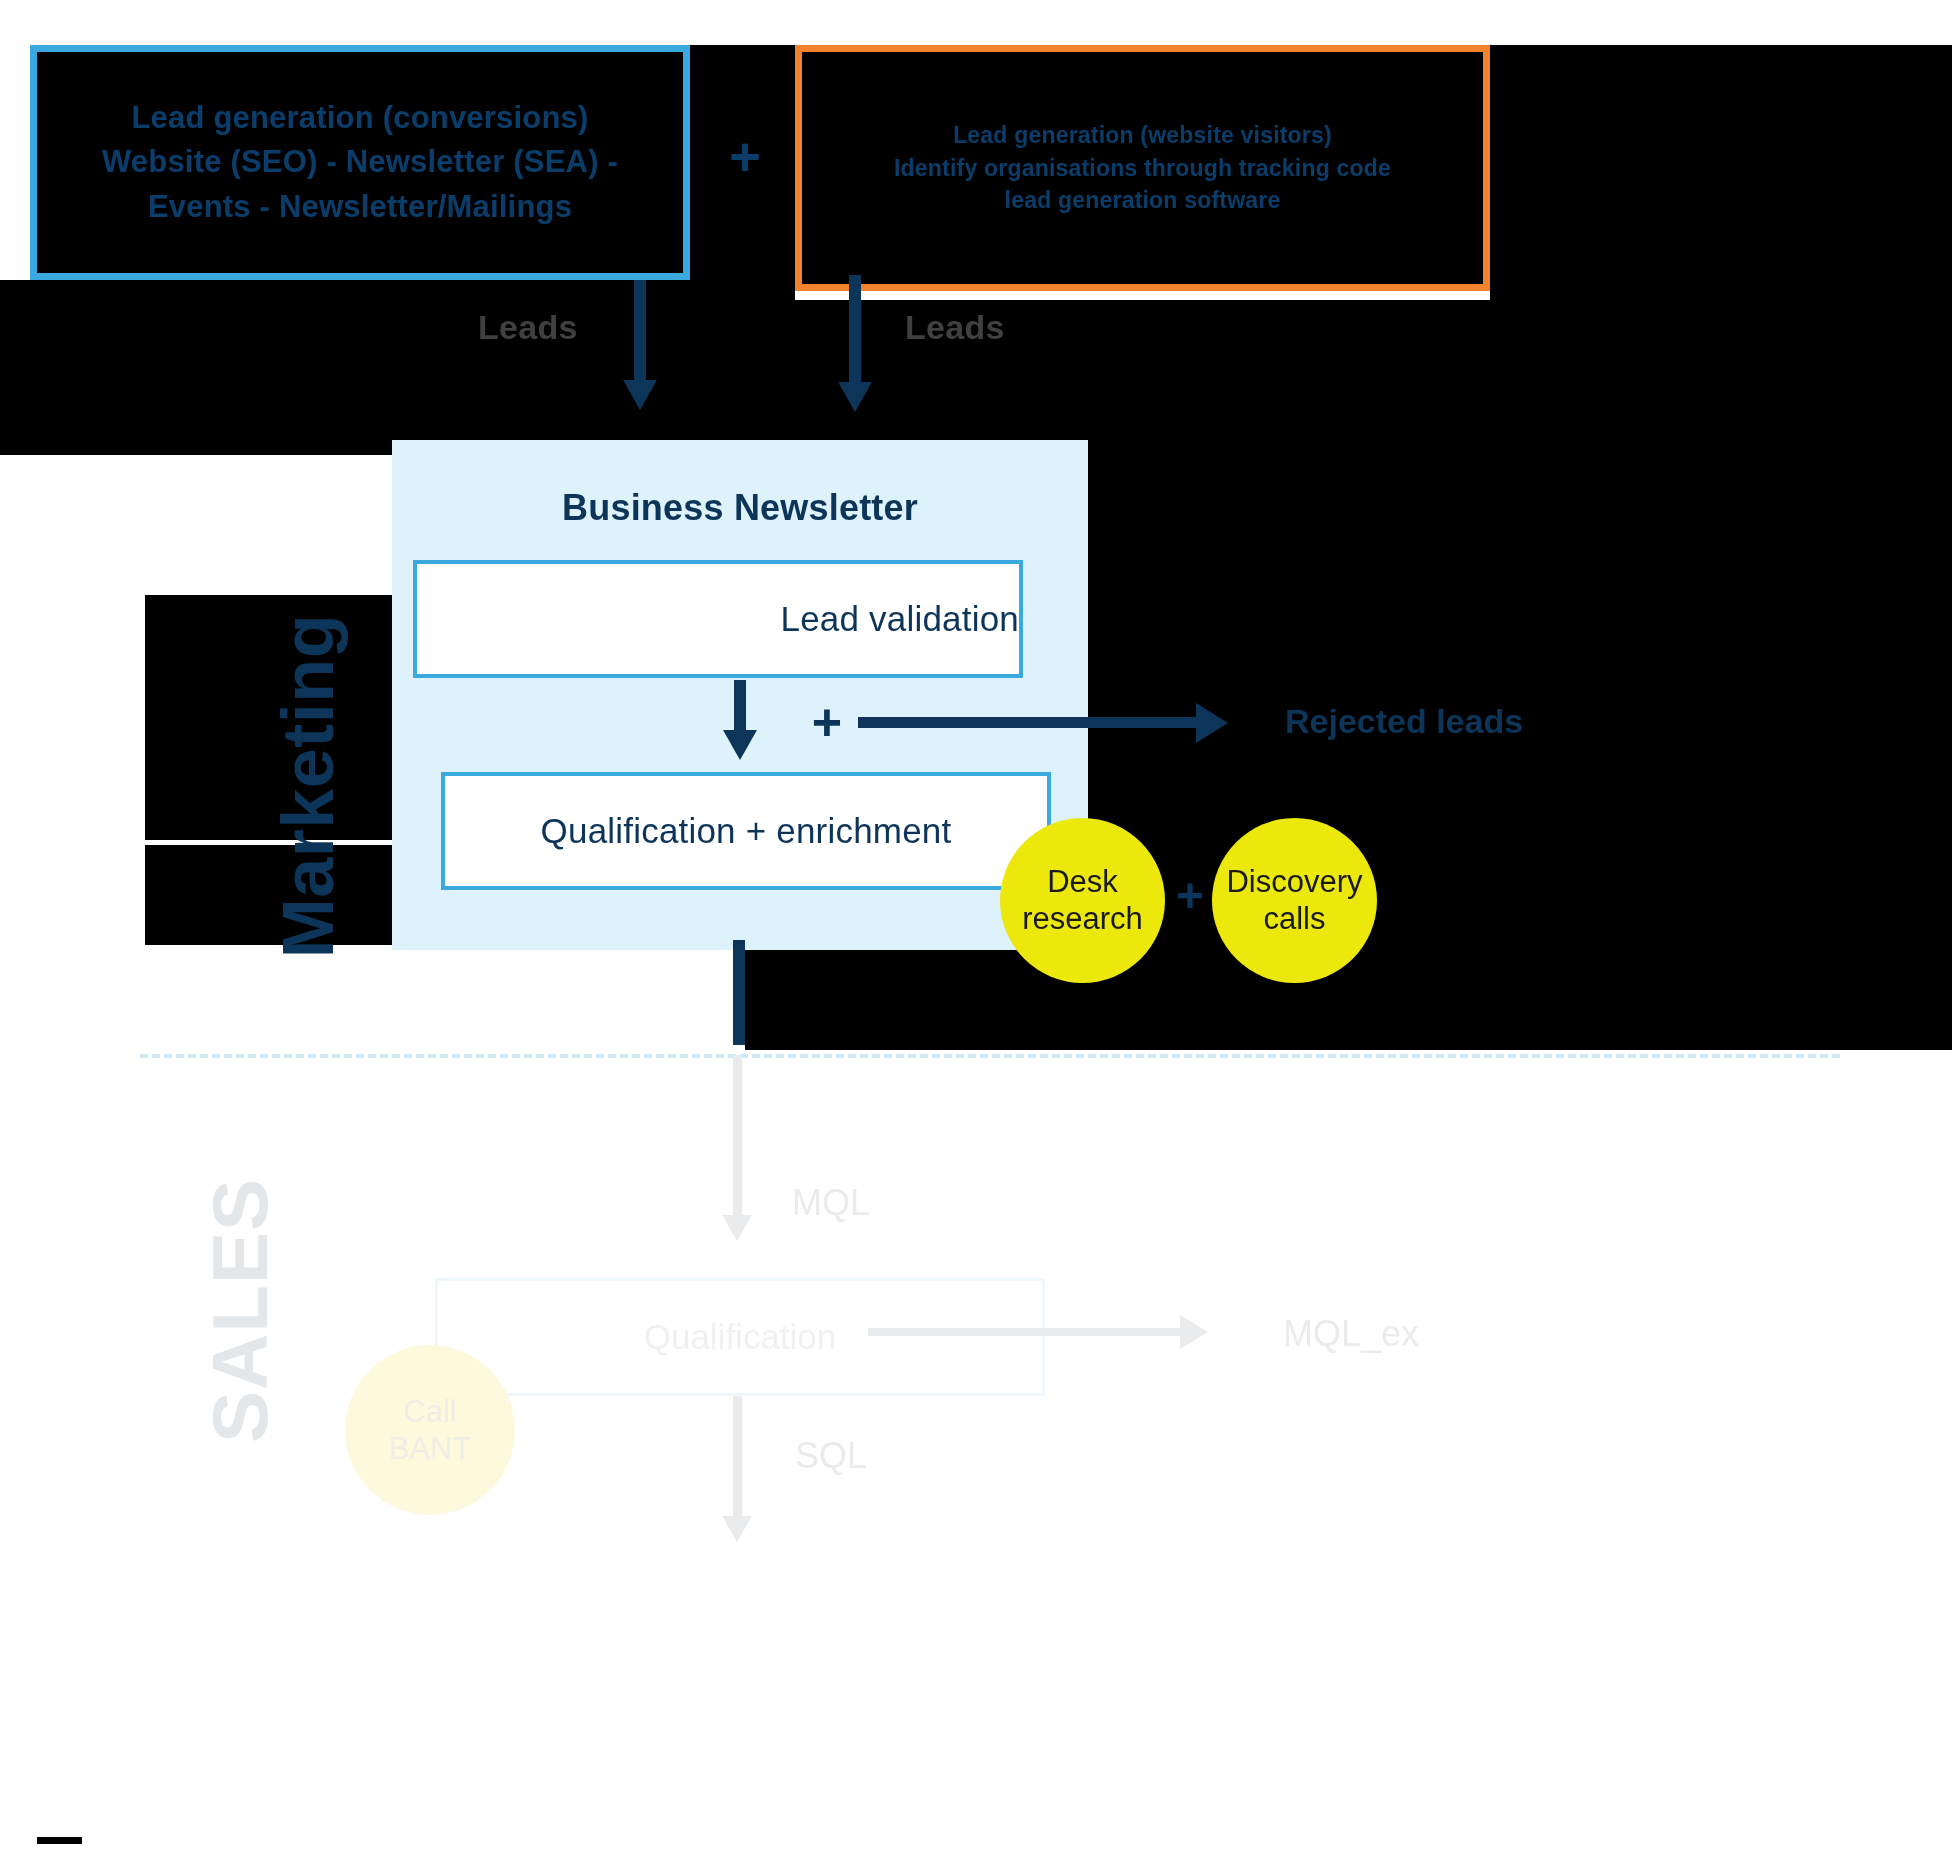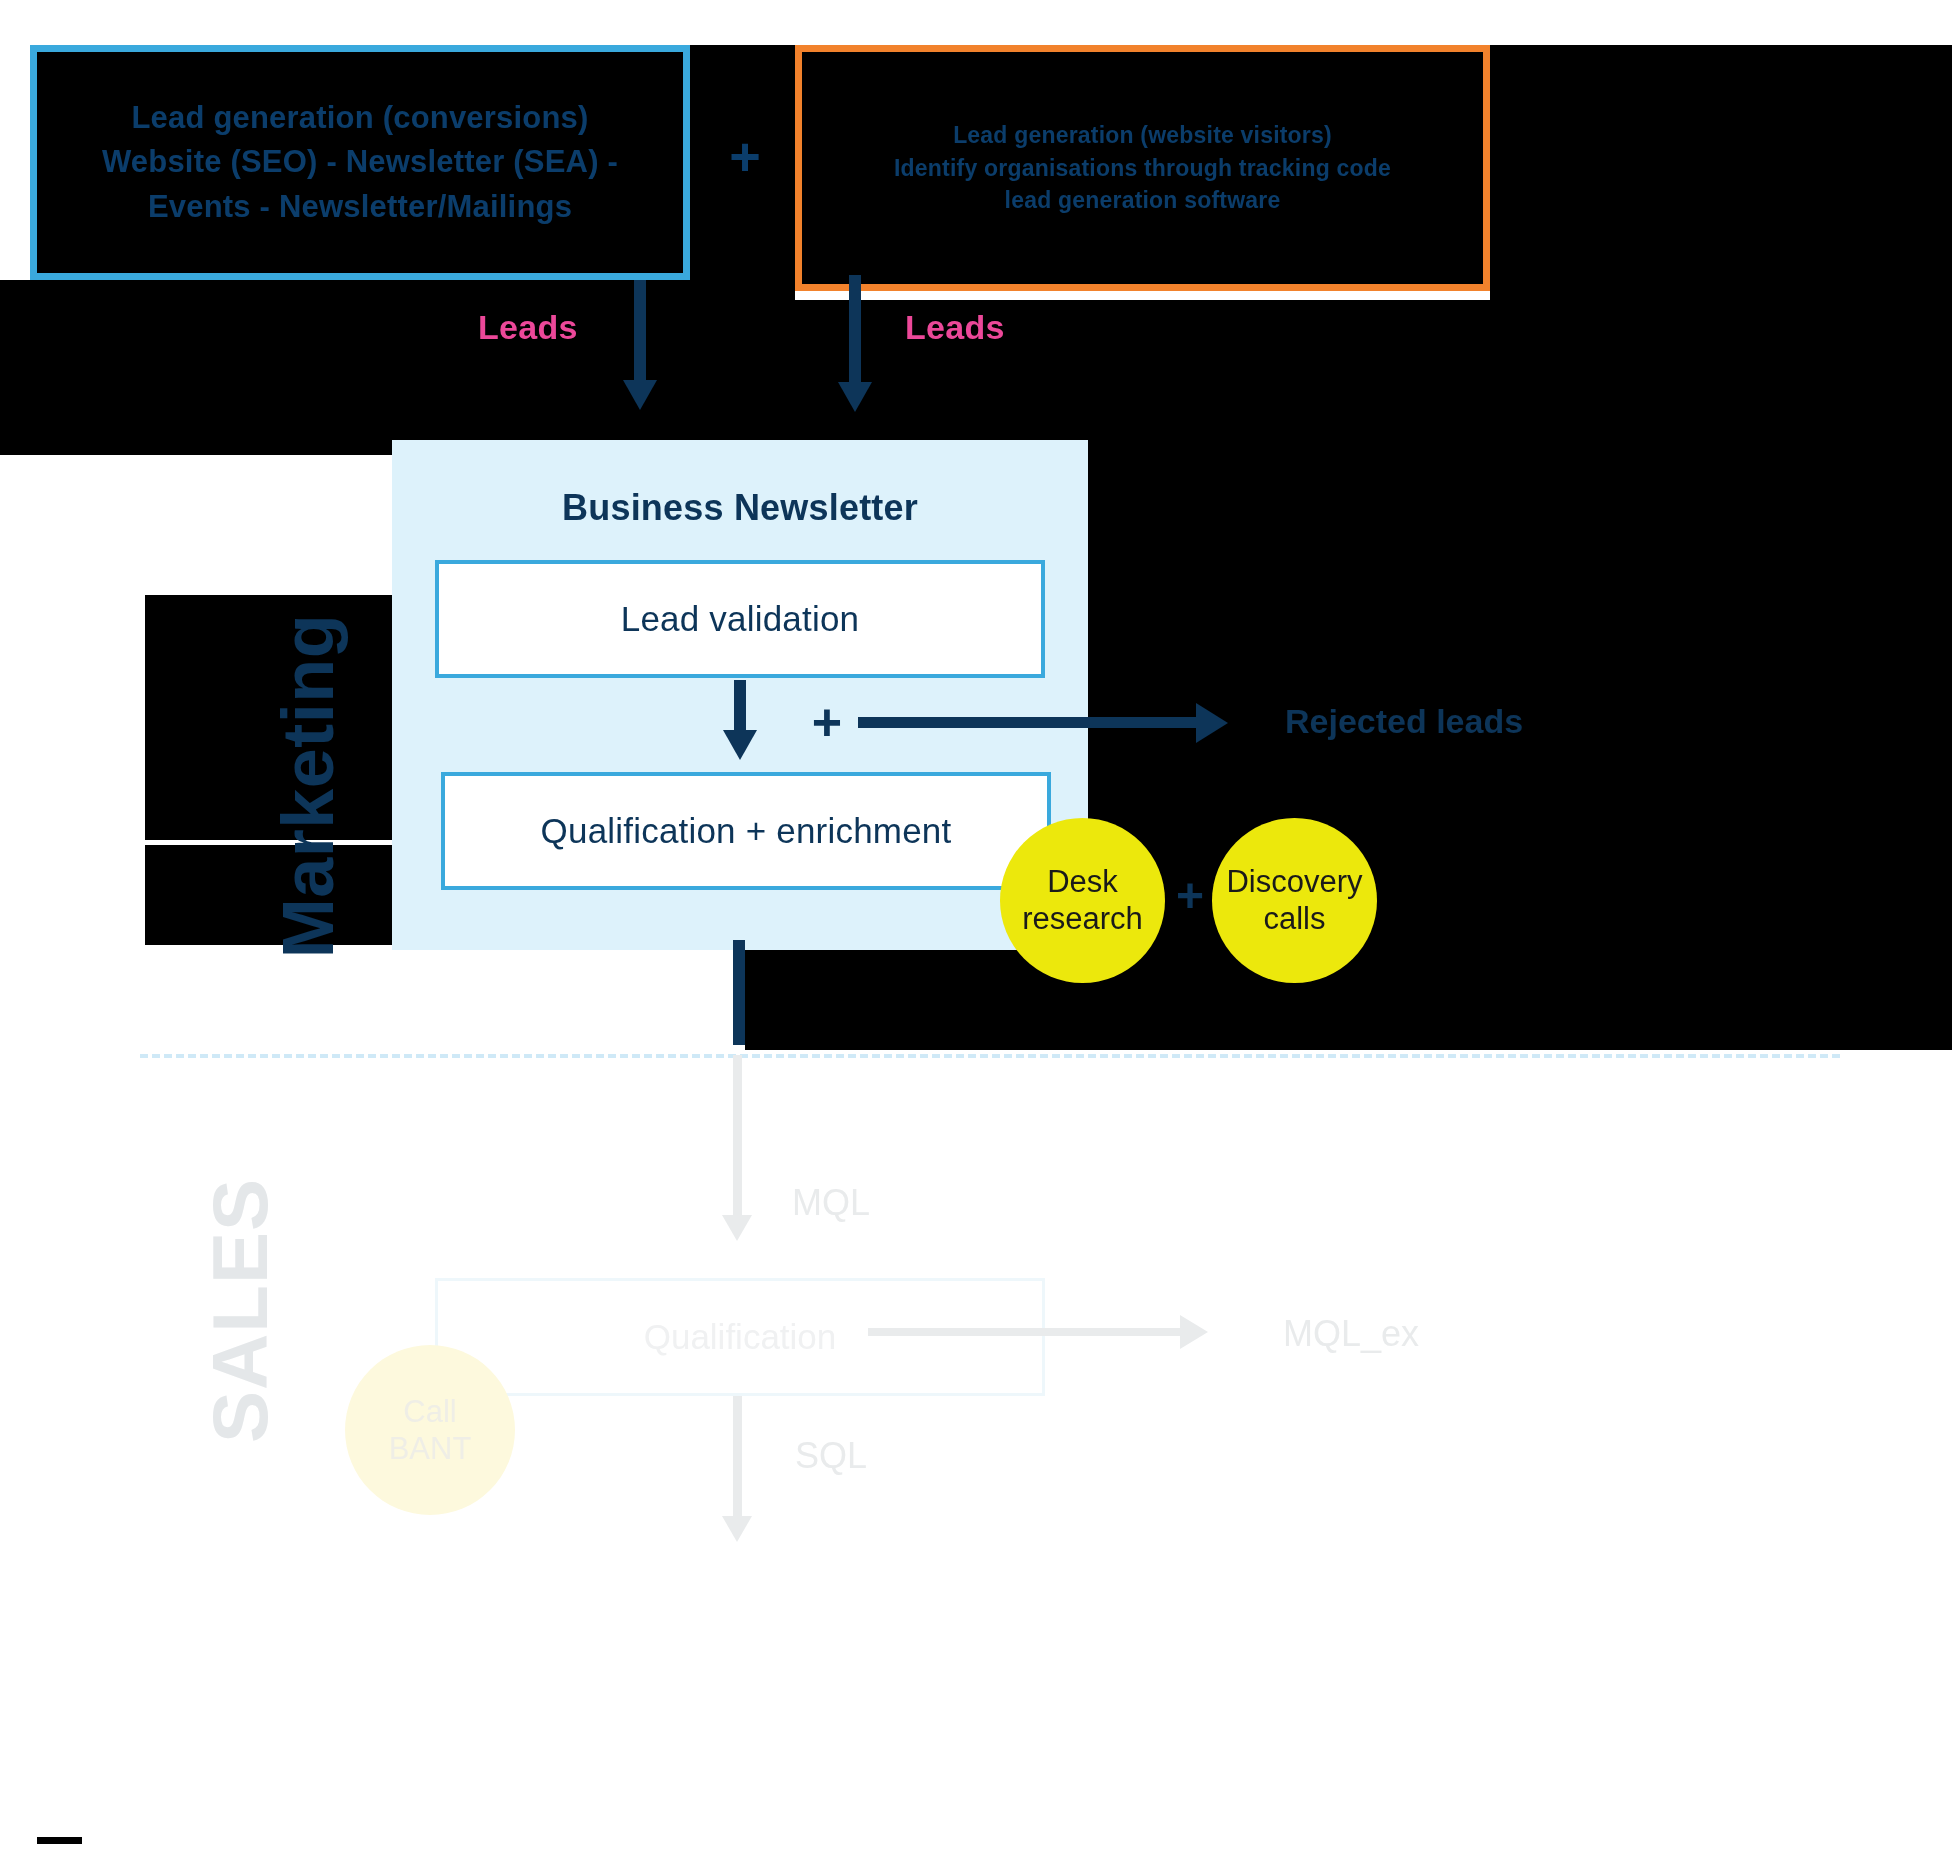"Leads" .leadlbl { color: #ec4899 -> #404040 }
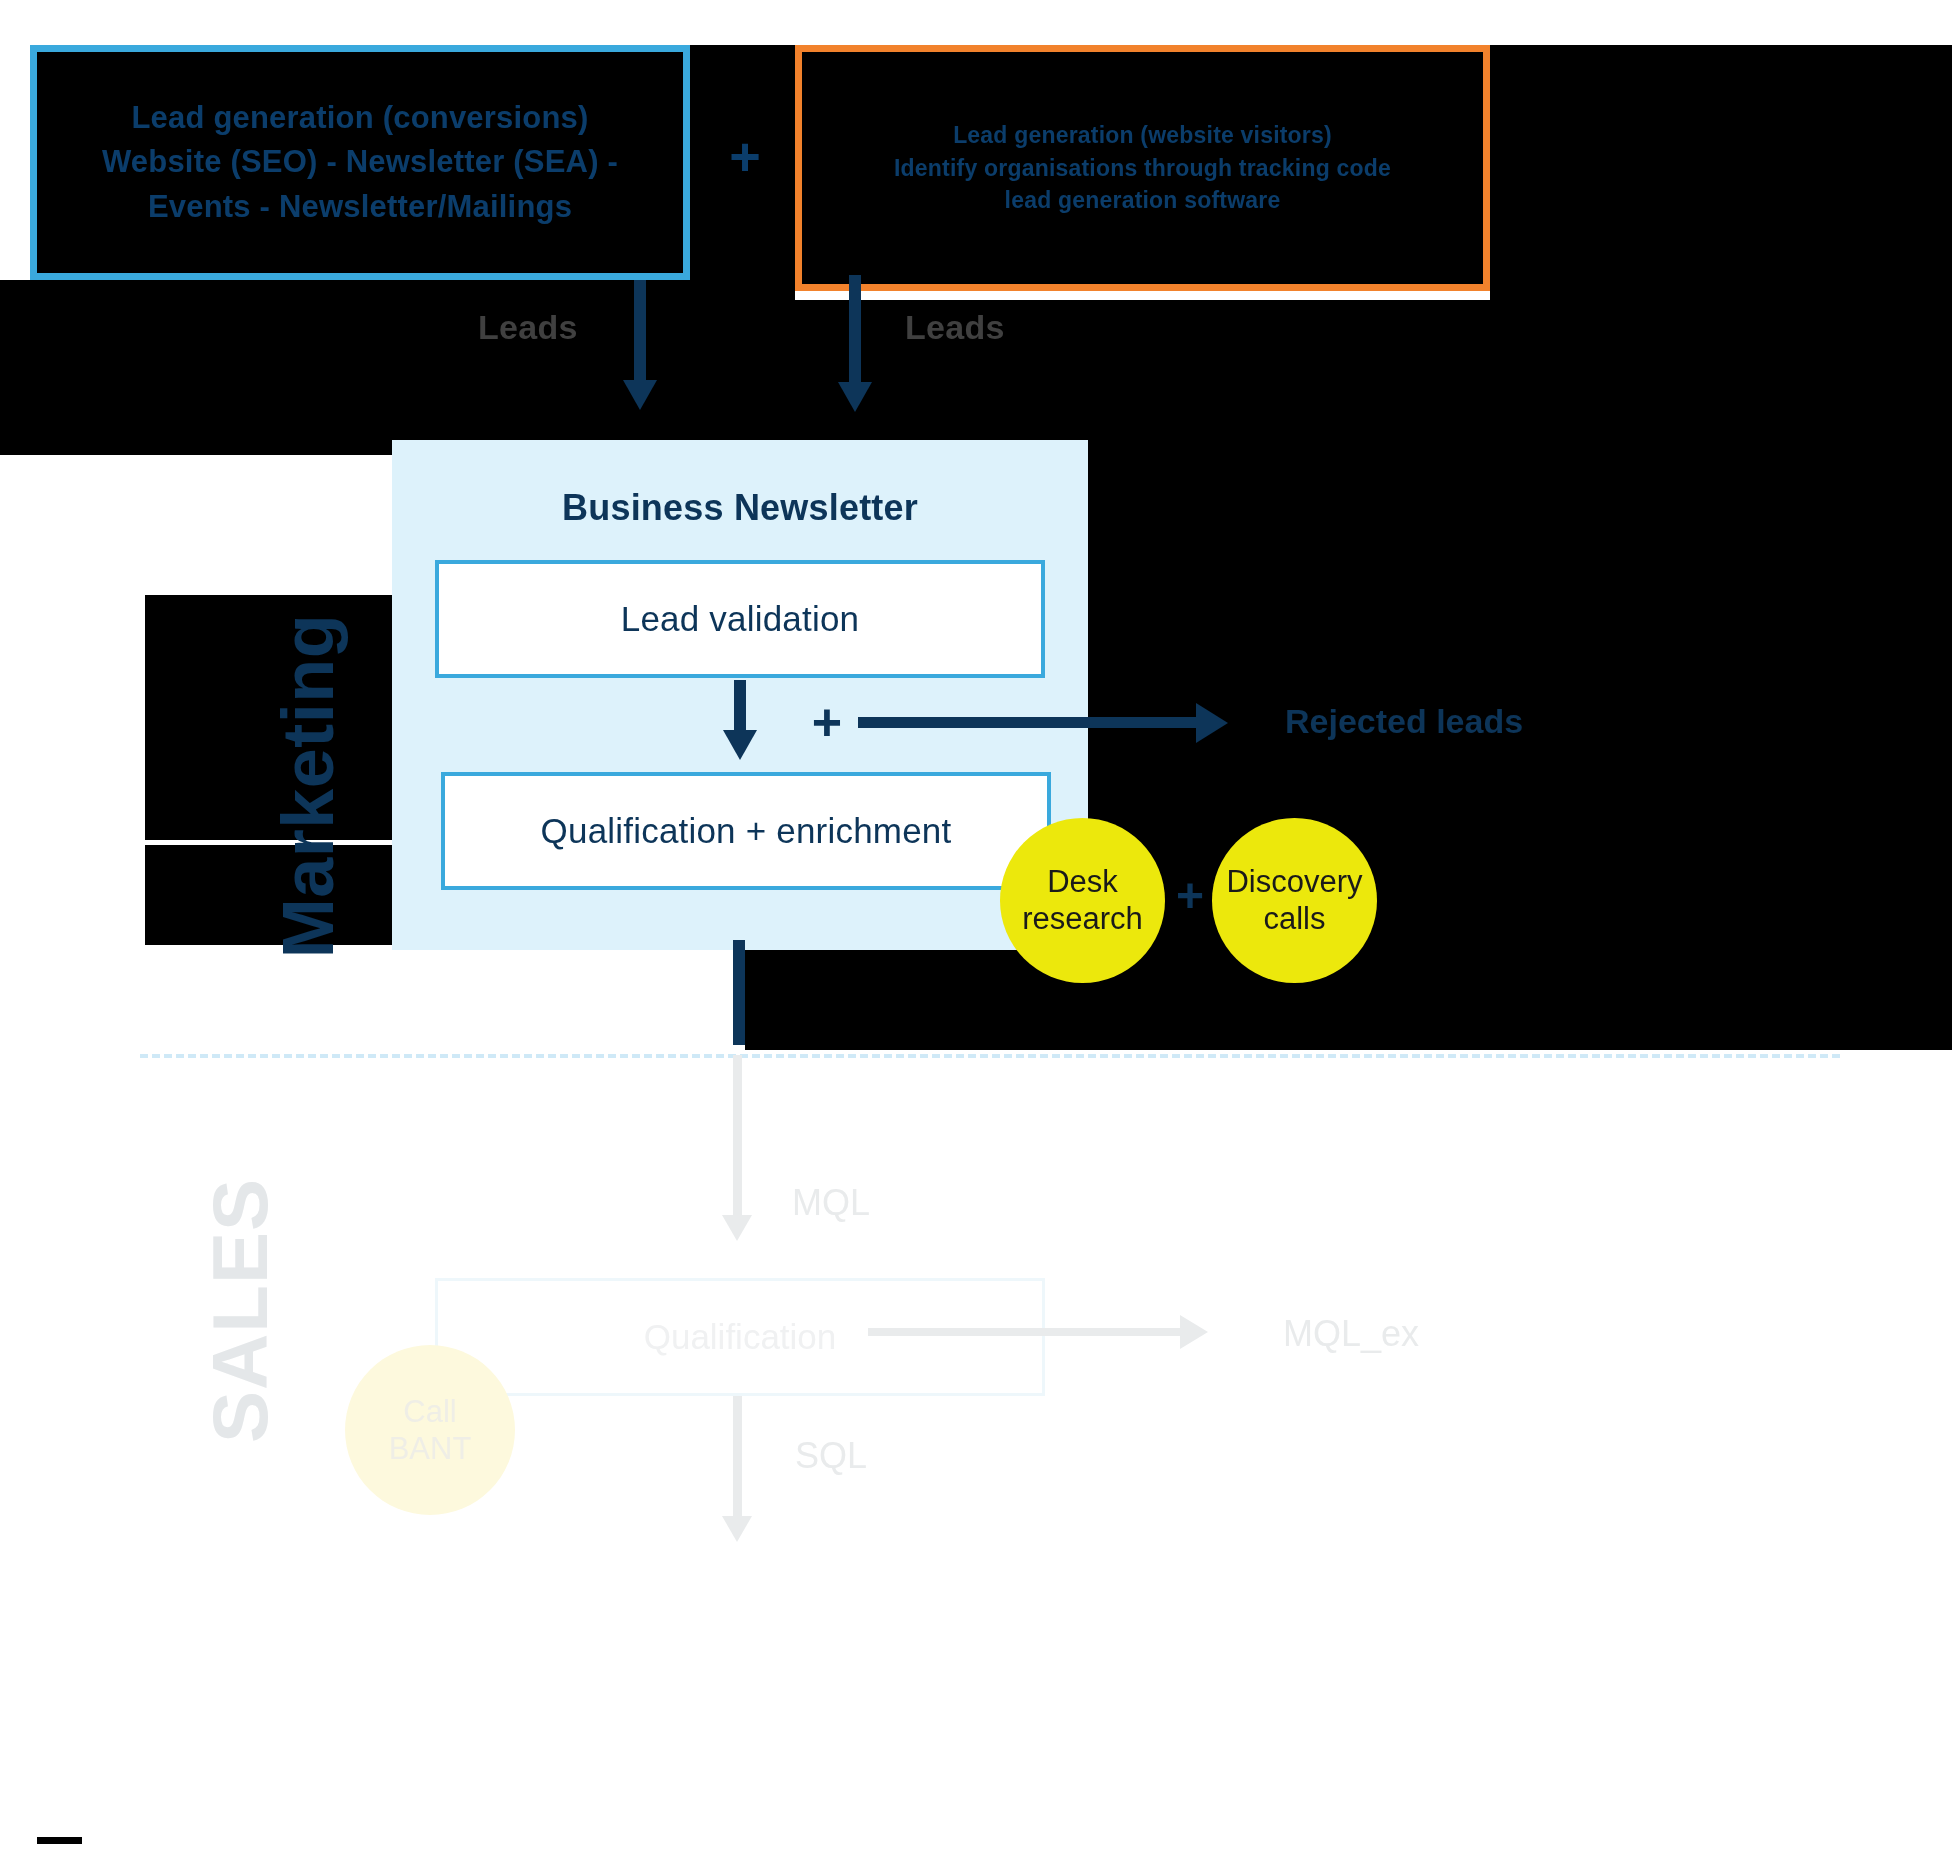"Lead validation" #bd-lead-validation { justify-content: none -> flex-end; left: 435px -> 413px }
